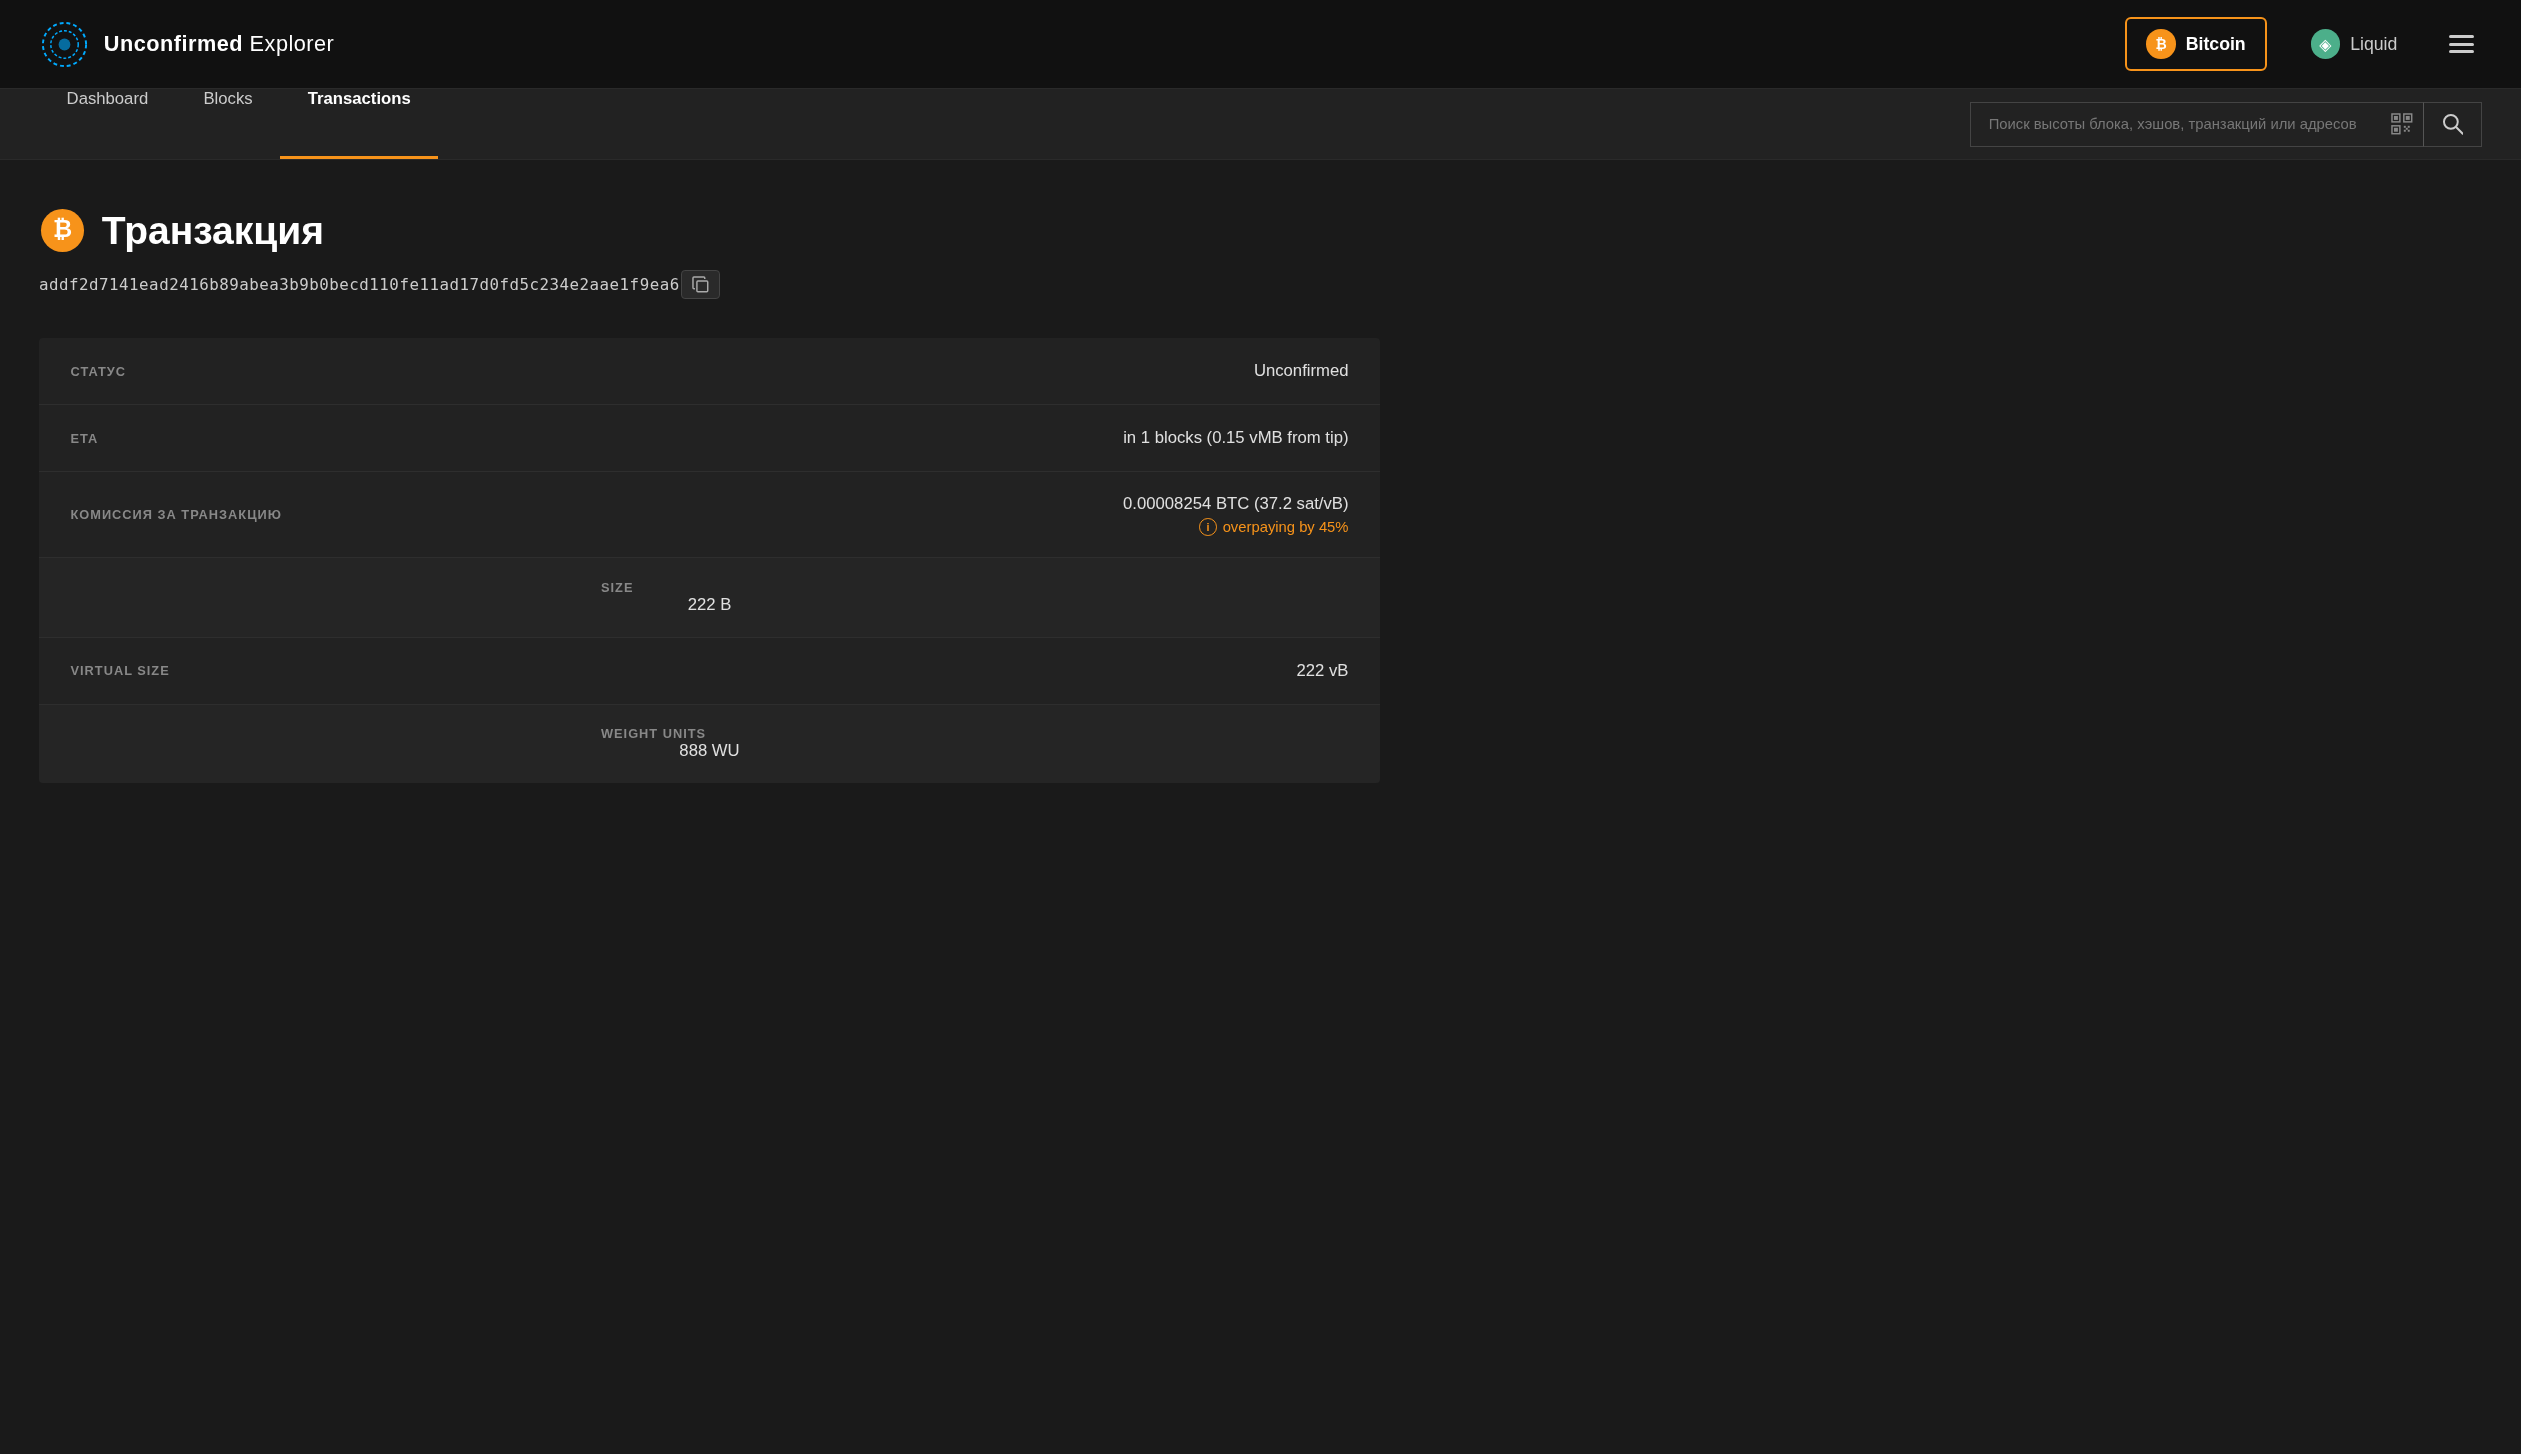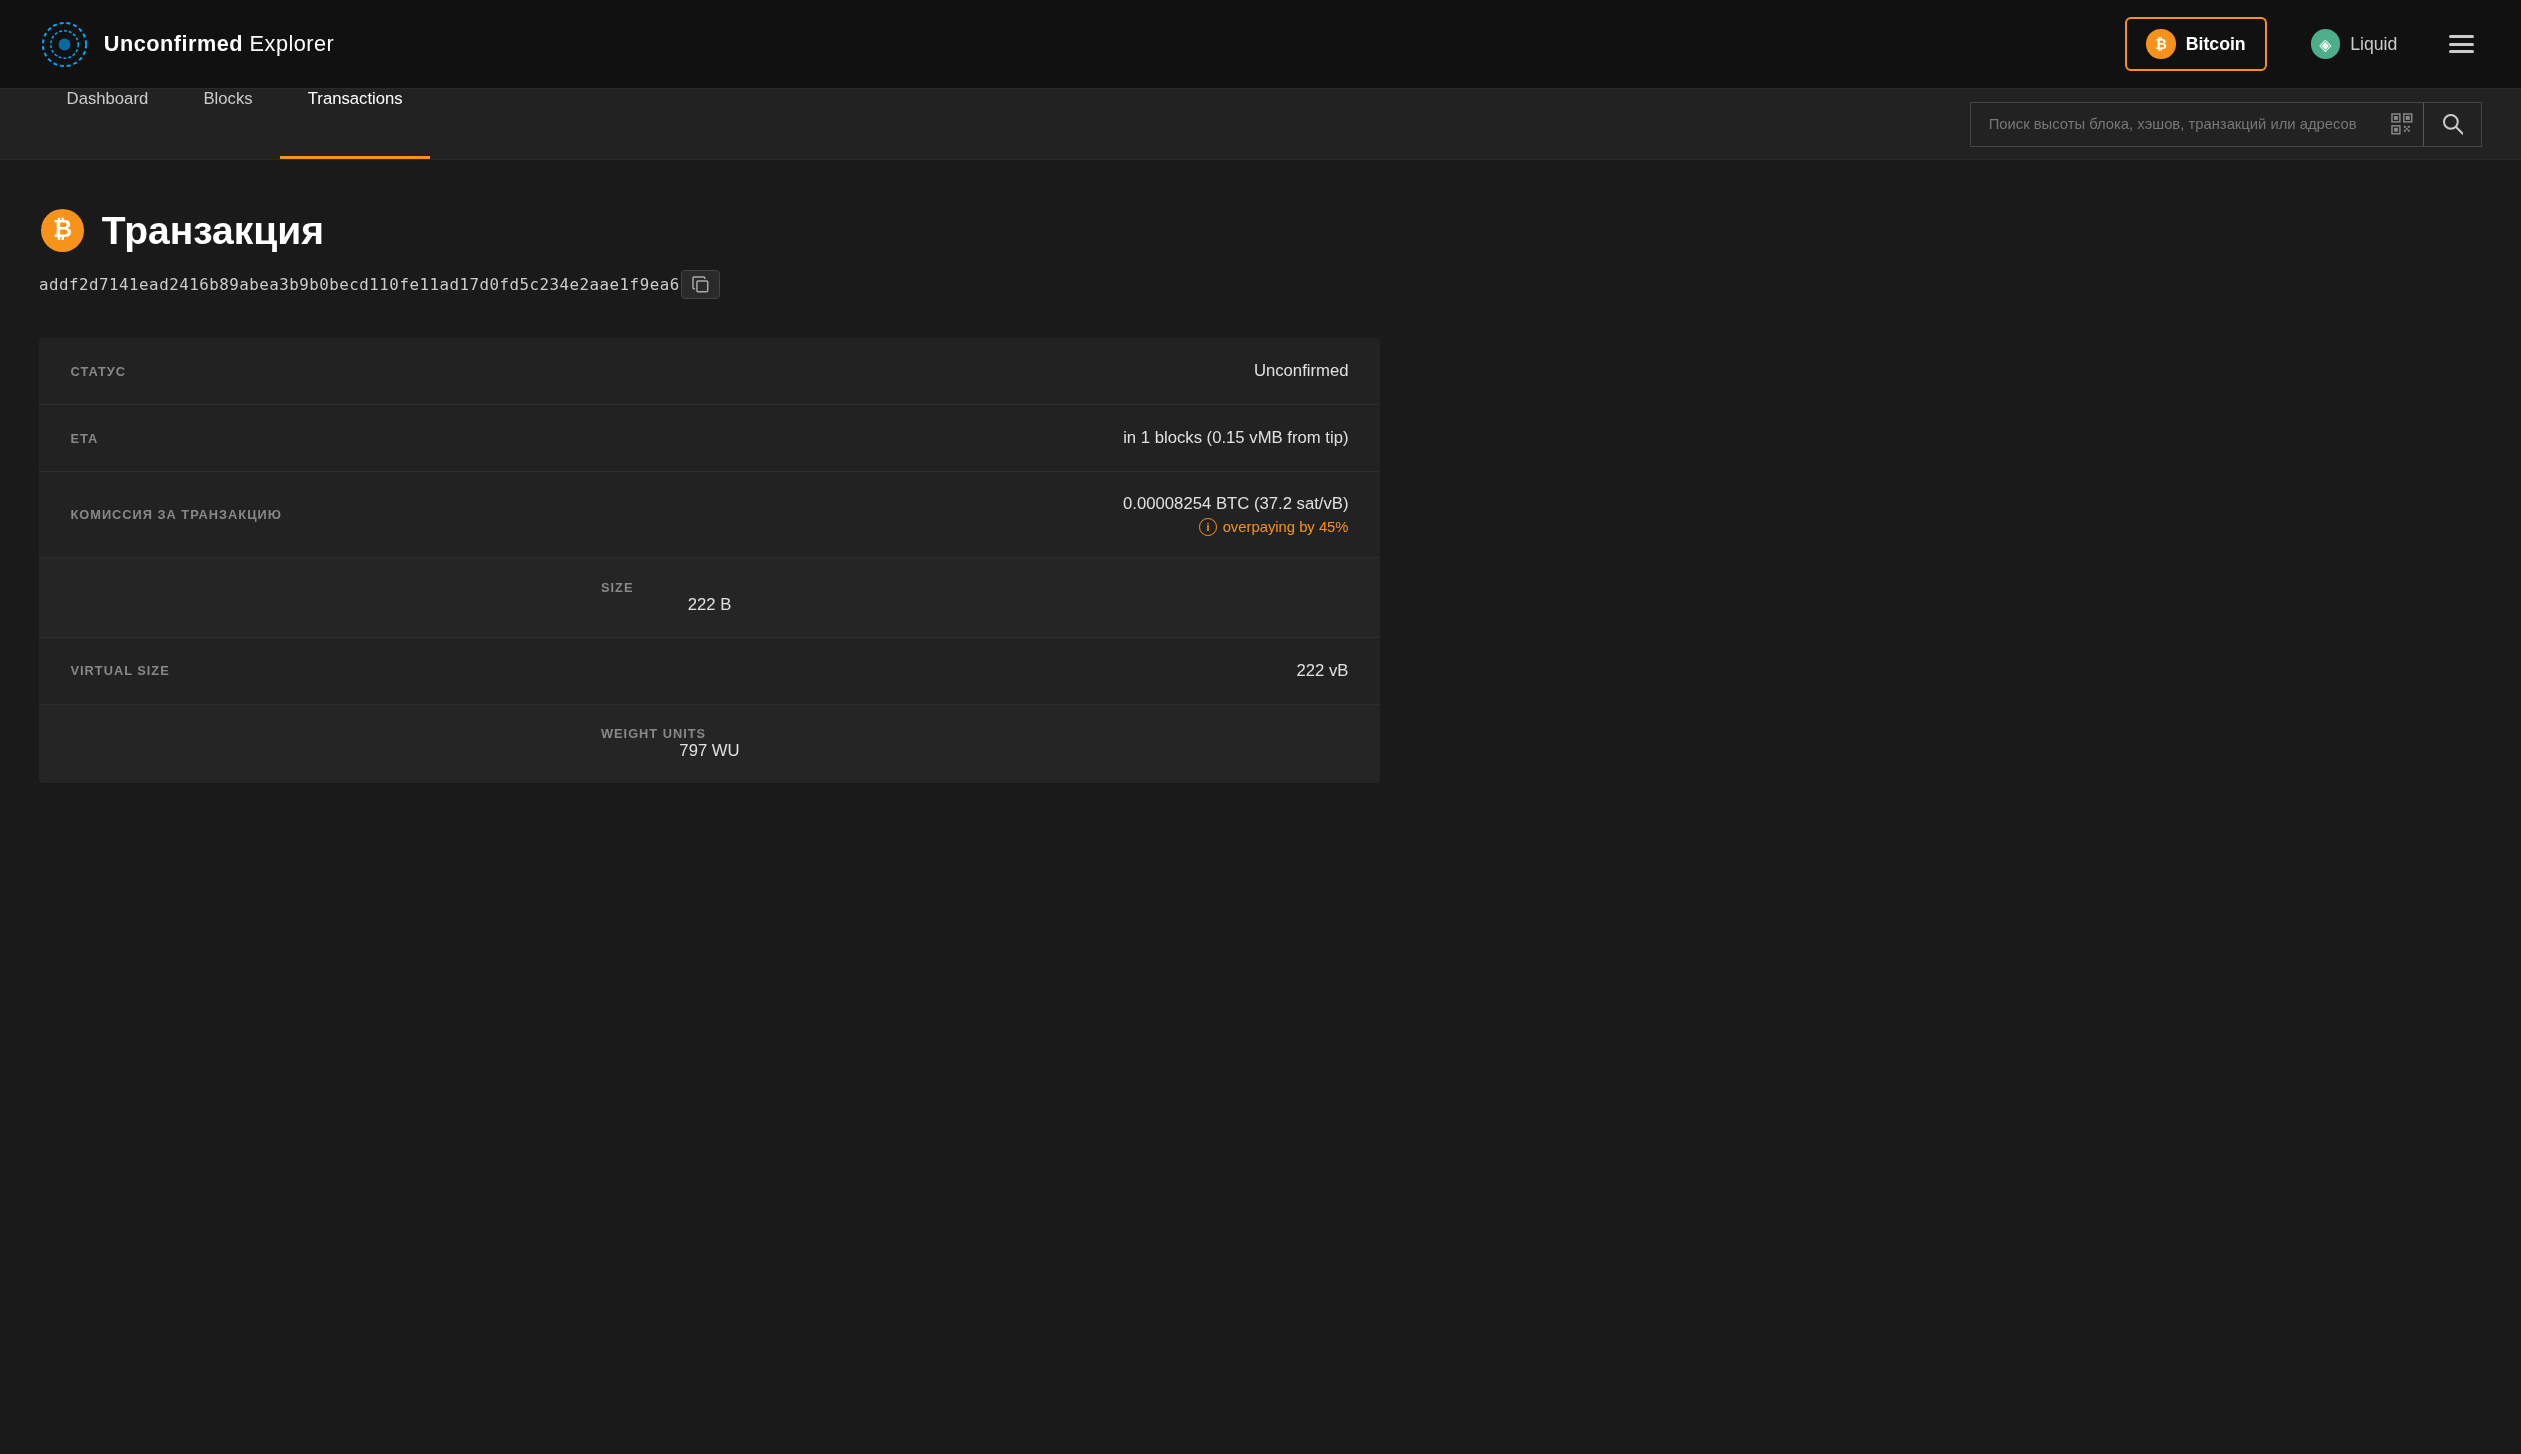"Transactions" .sub-nav-link.active { font-weight: 400 -> 700 }
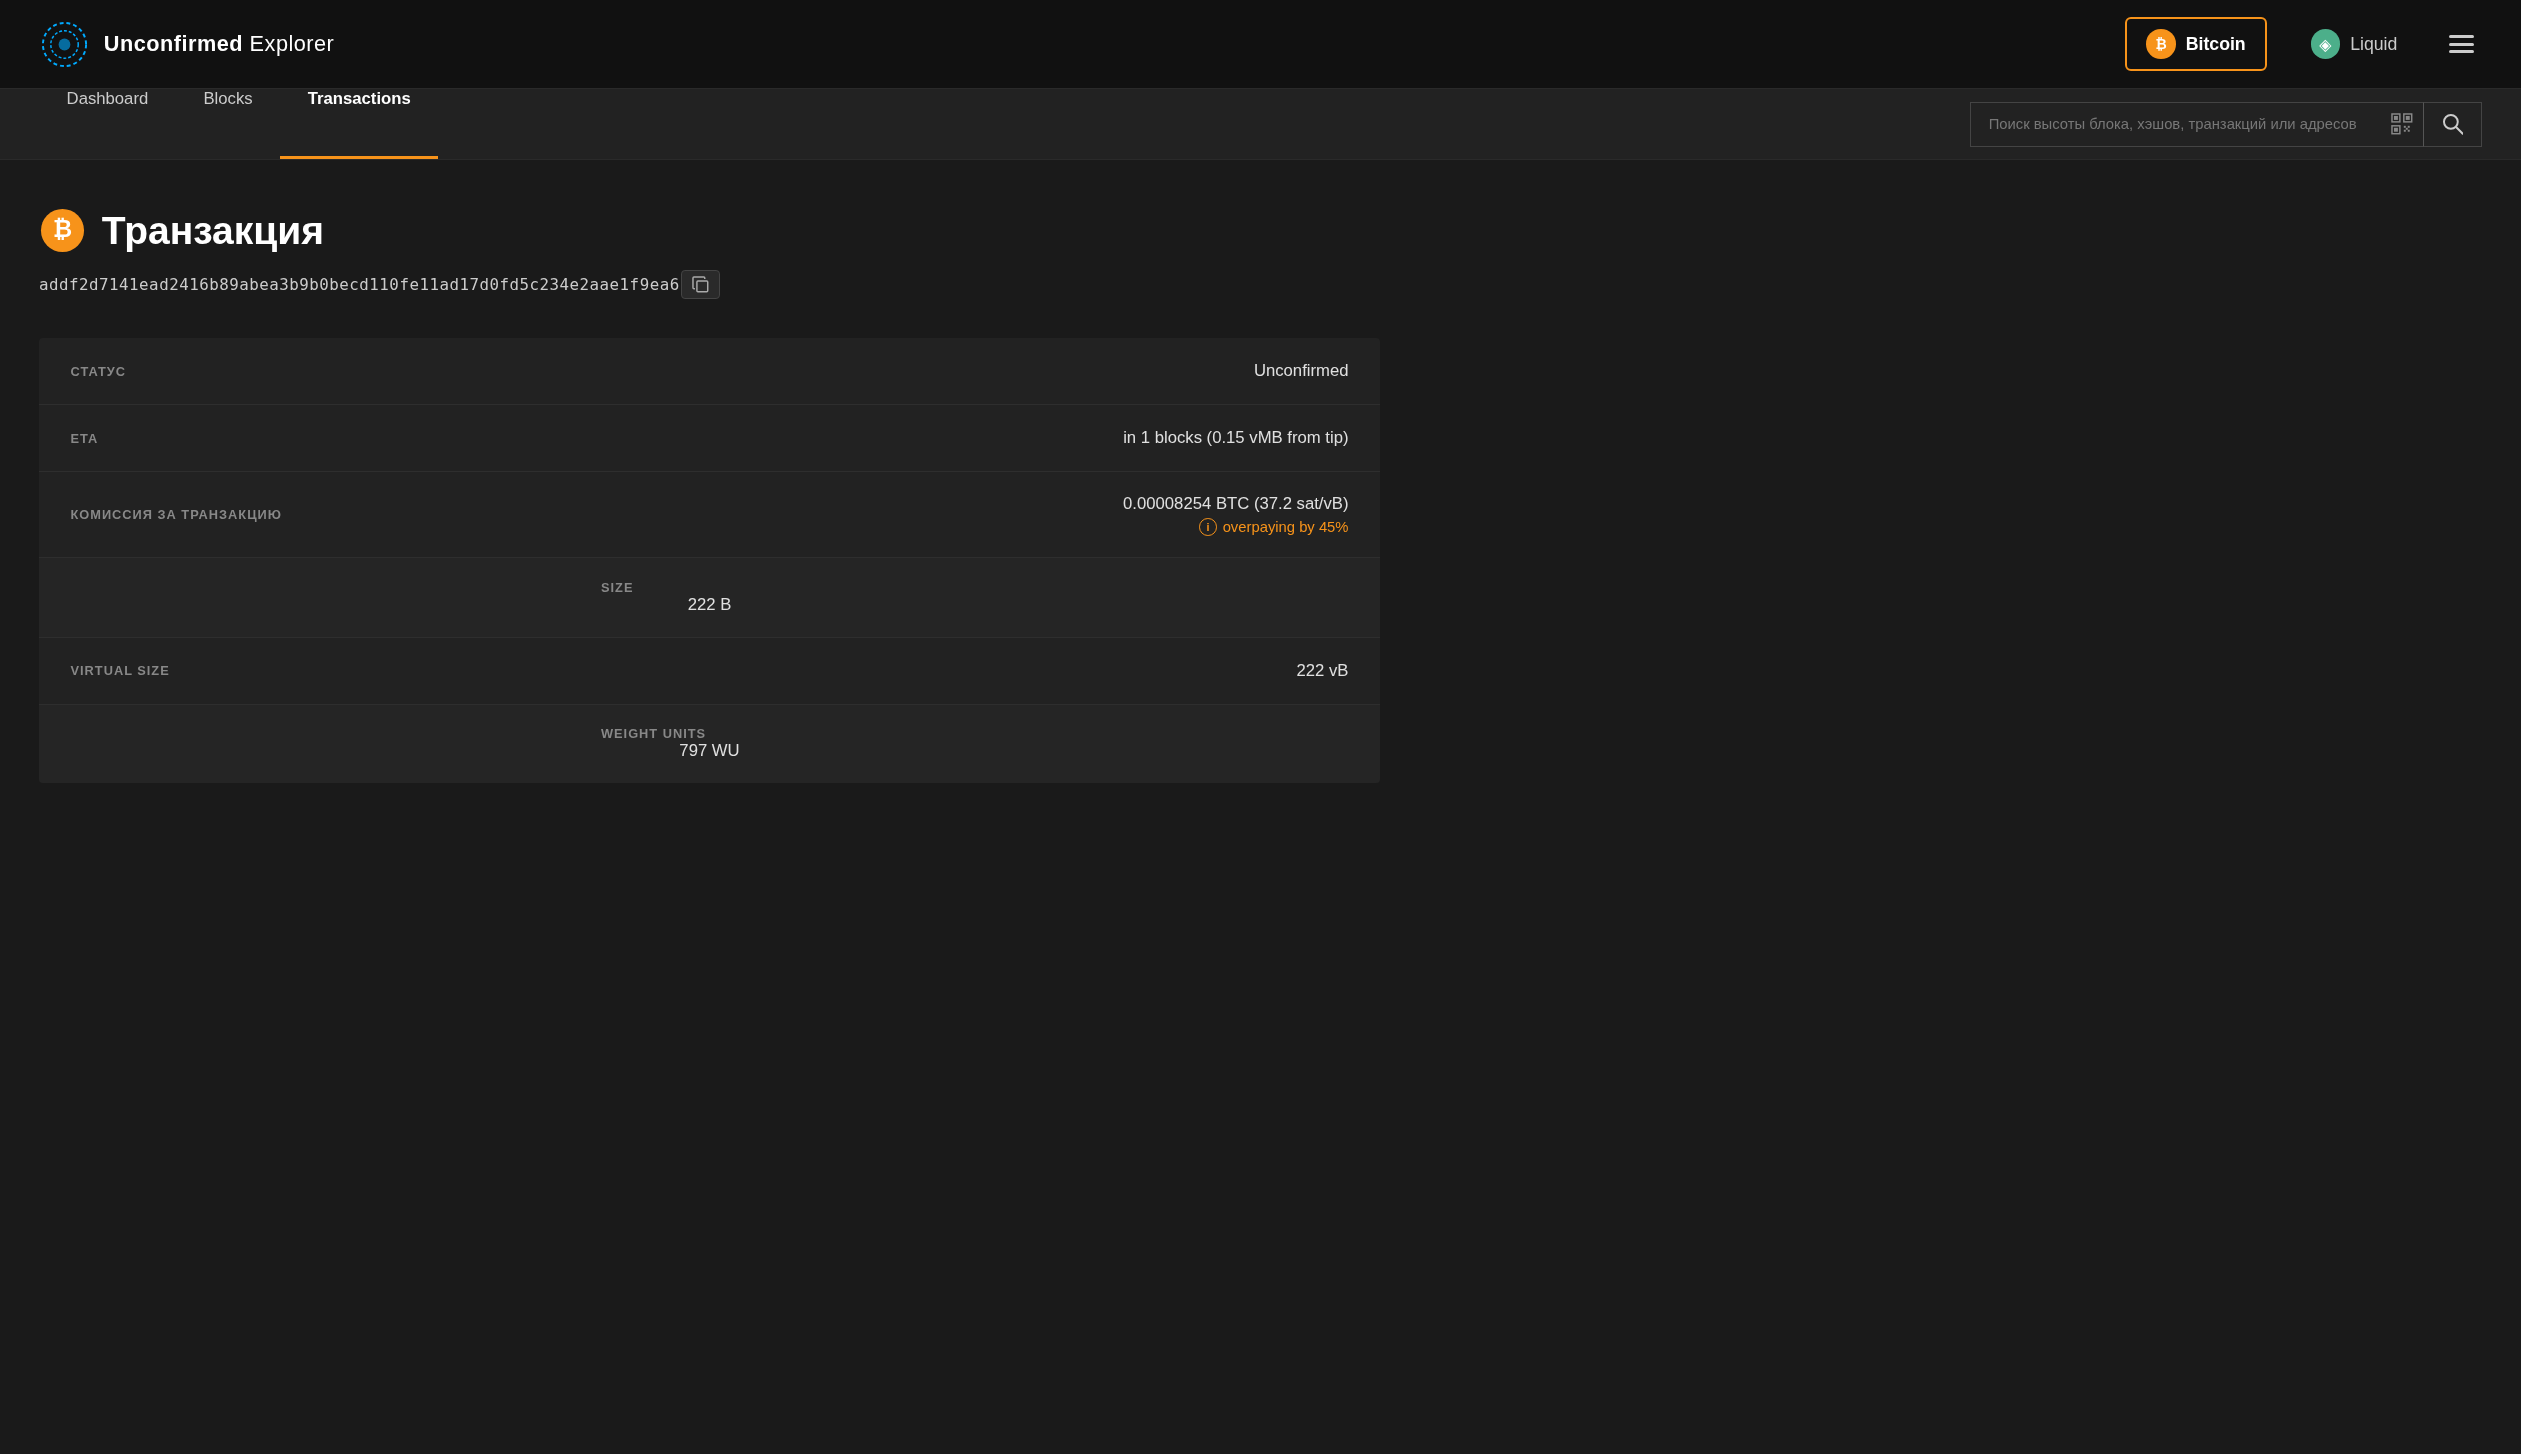"797 WU" span.info-value { text: 797 -> 888 }
